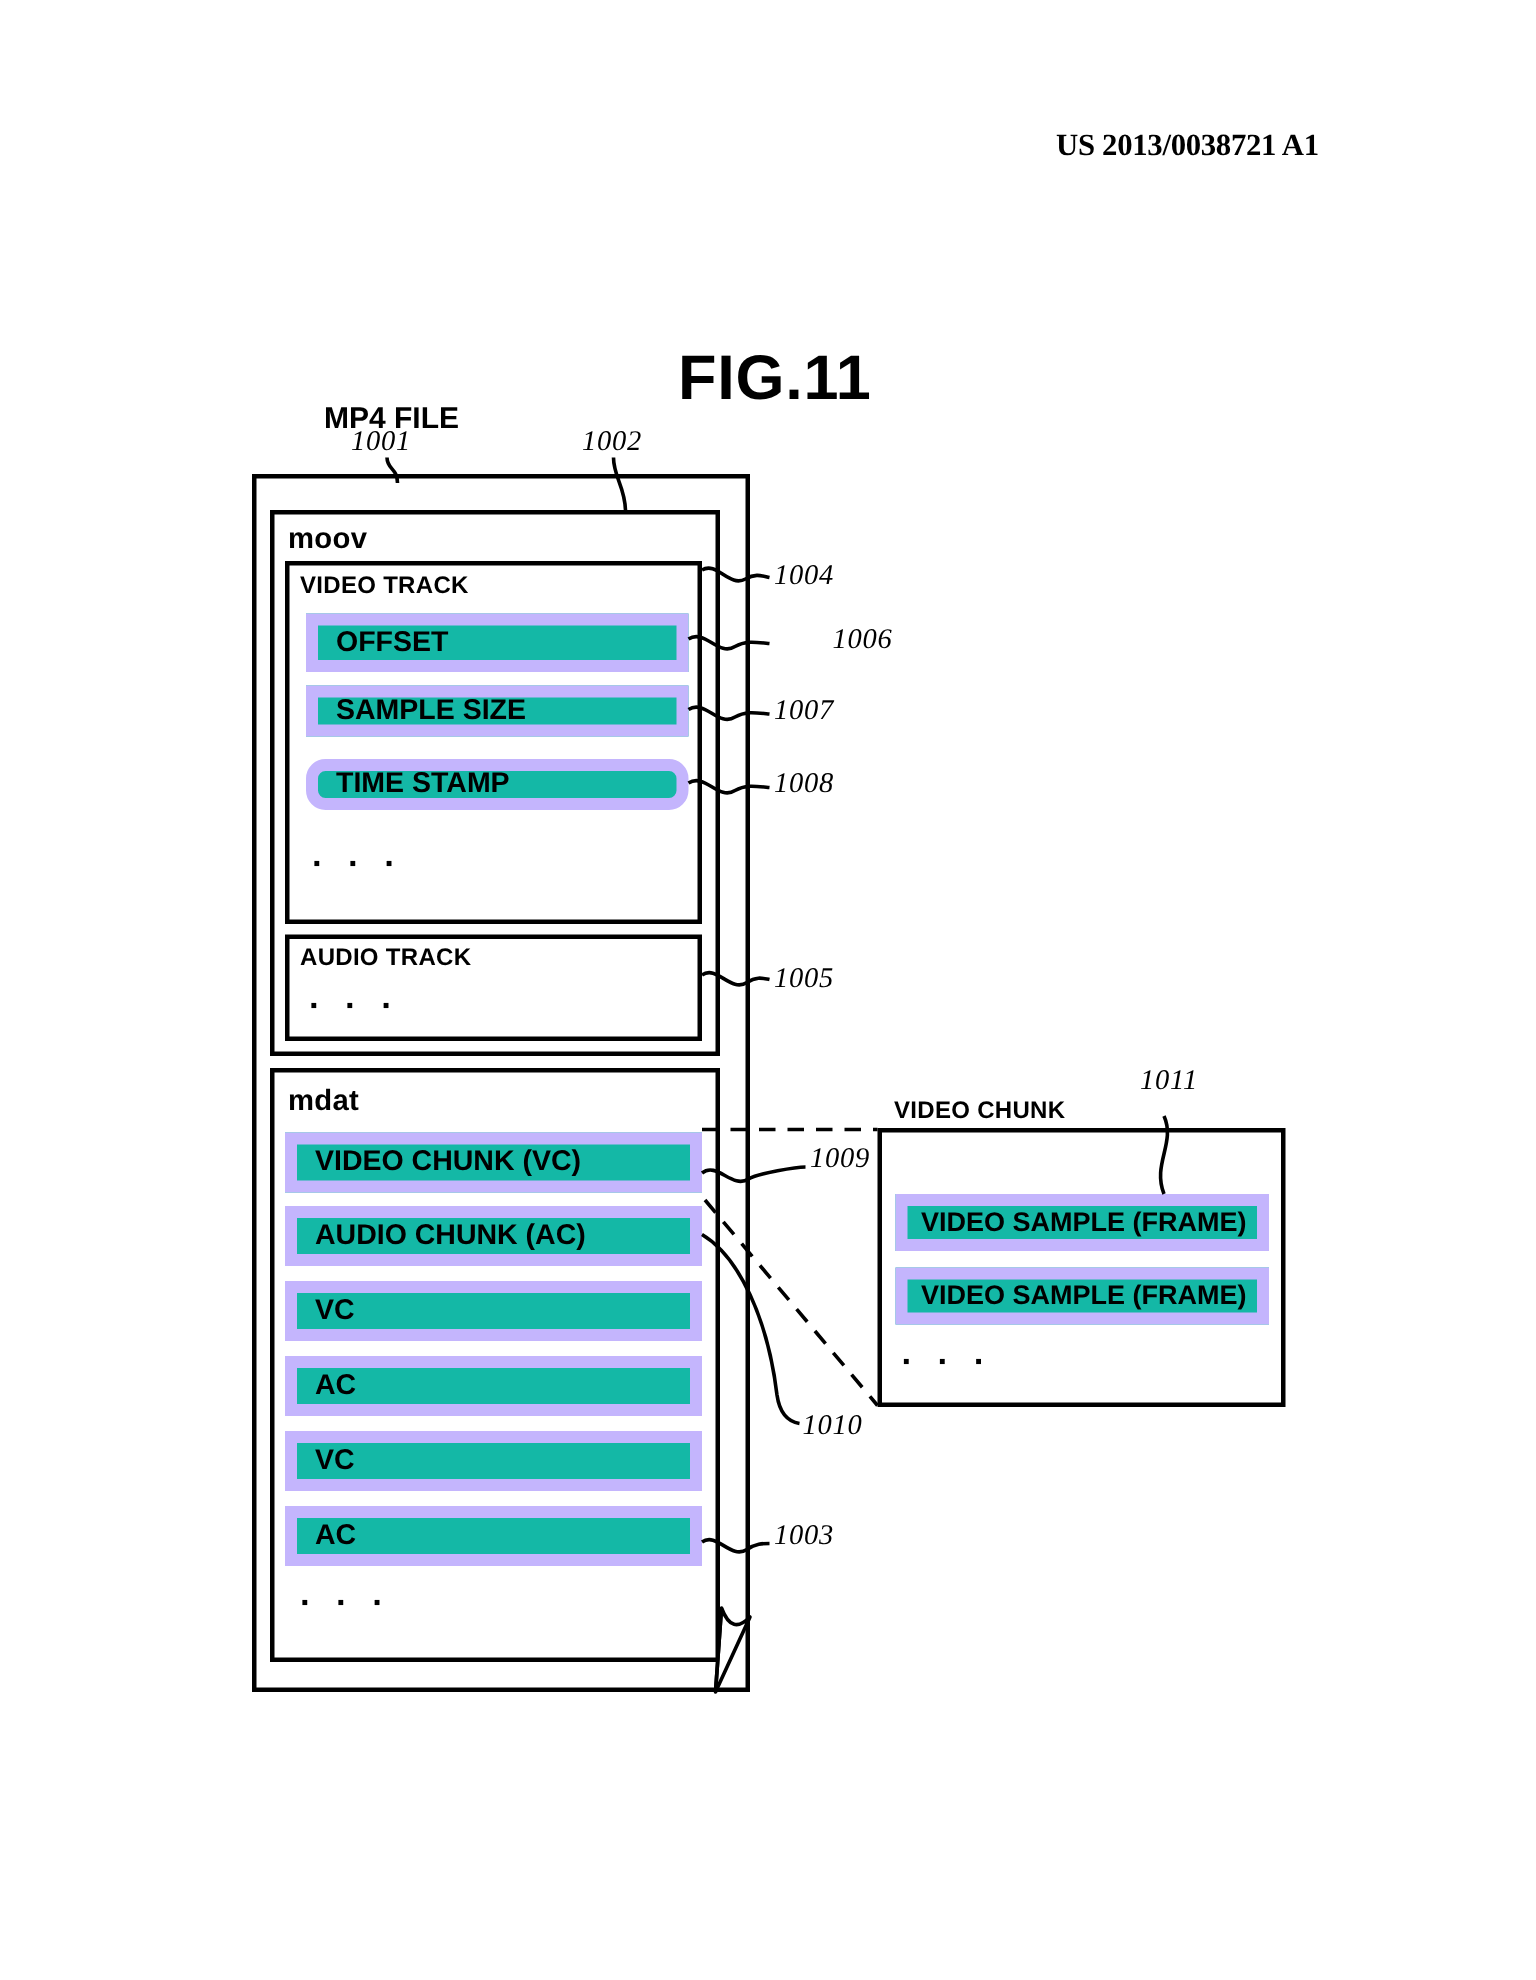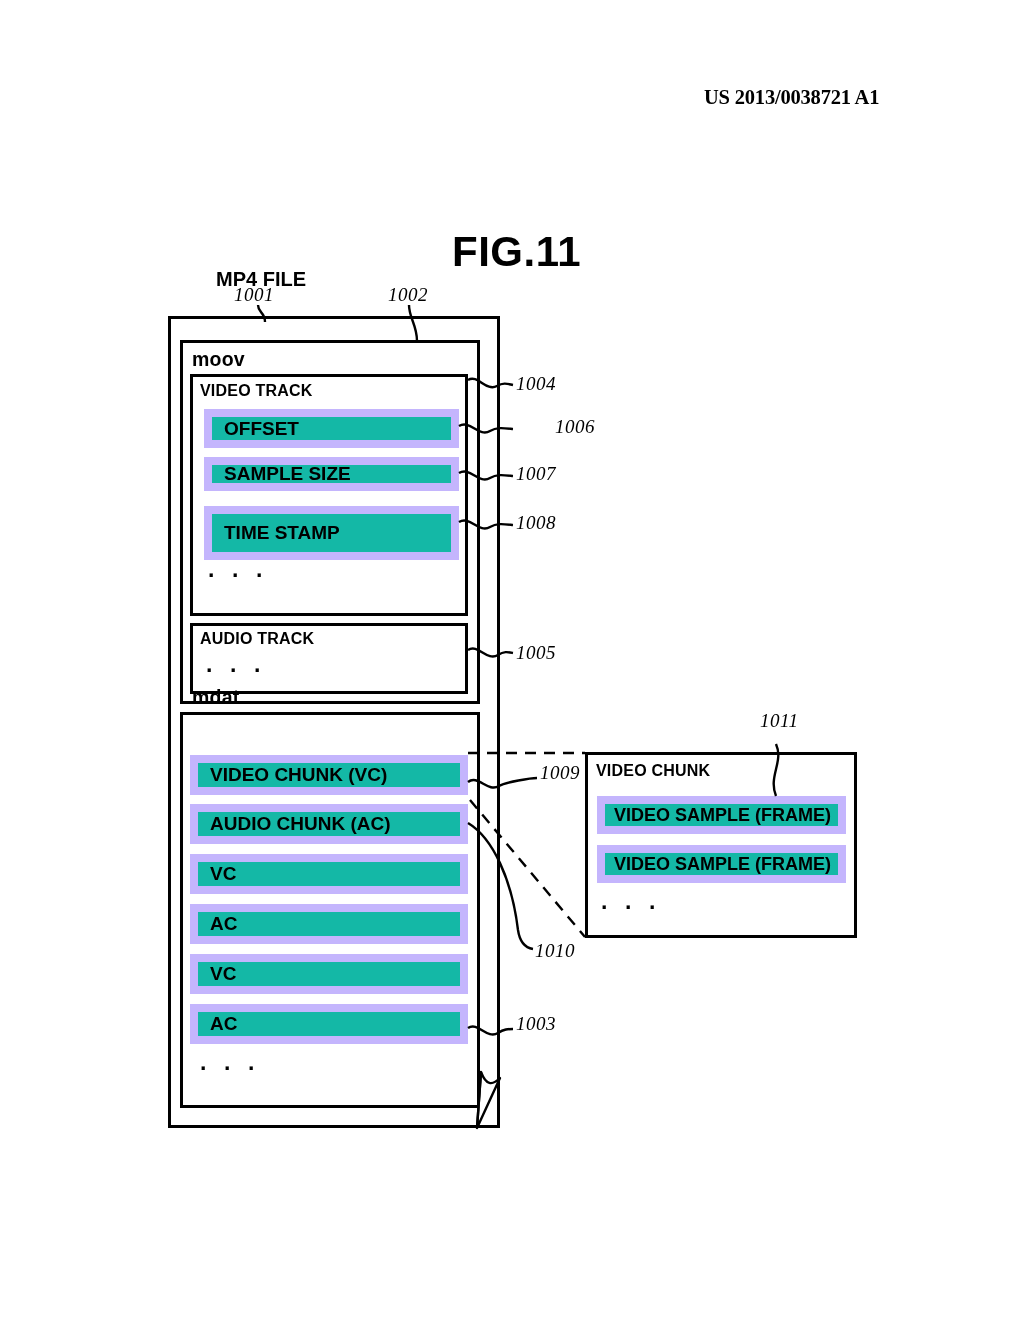"TIME STAMP" #timestamp-box { border-radius: none -> 13px; height: 54px -> 34px }
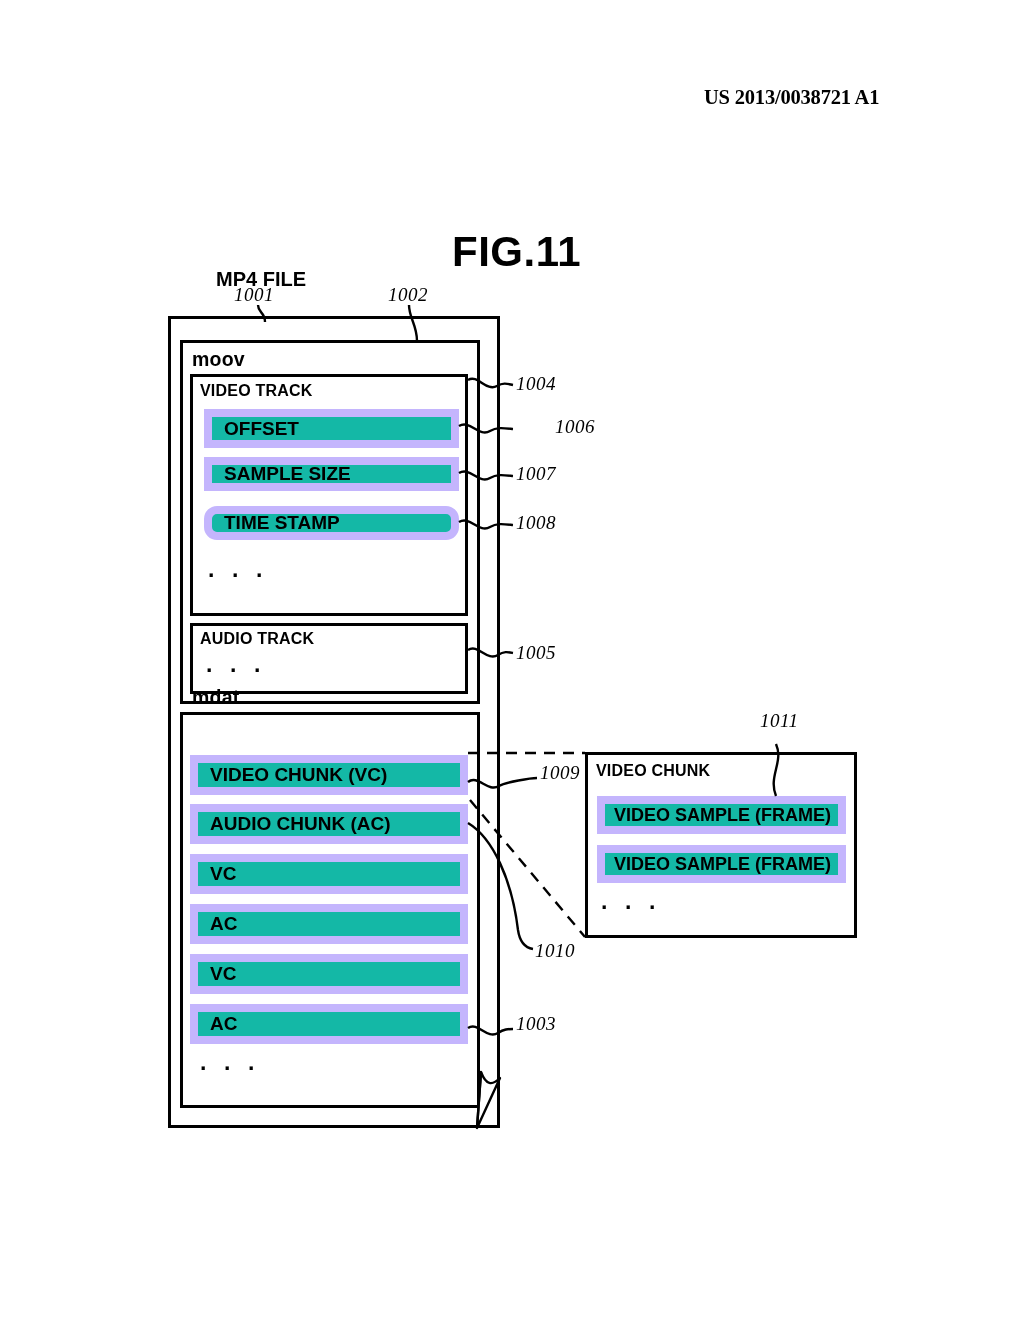"mdat" #mdat-label { top: 686px -> 723px }
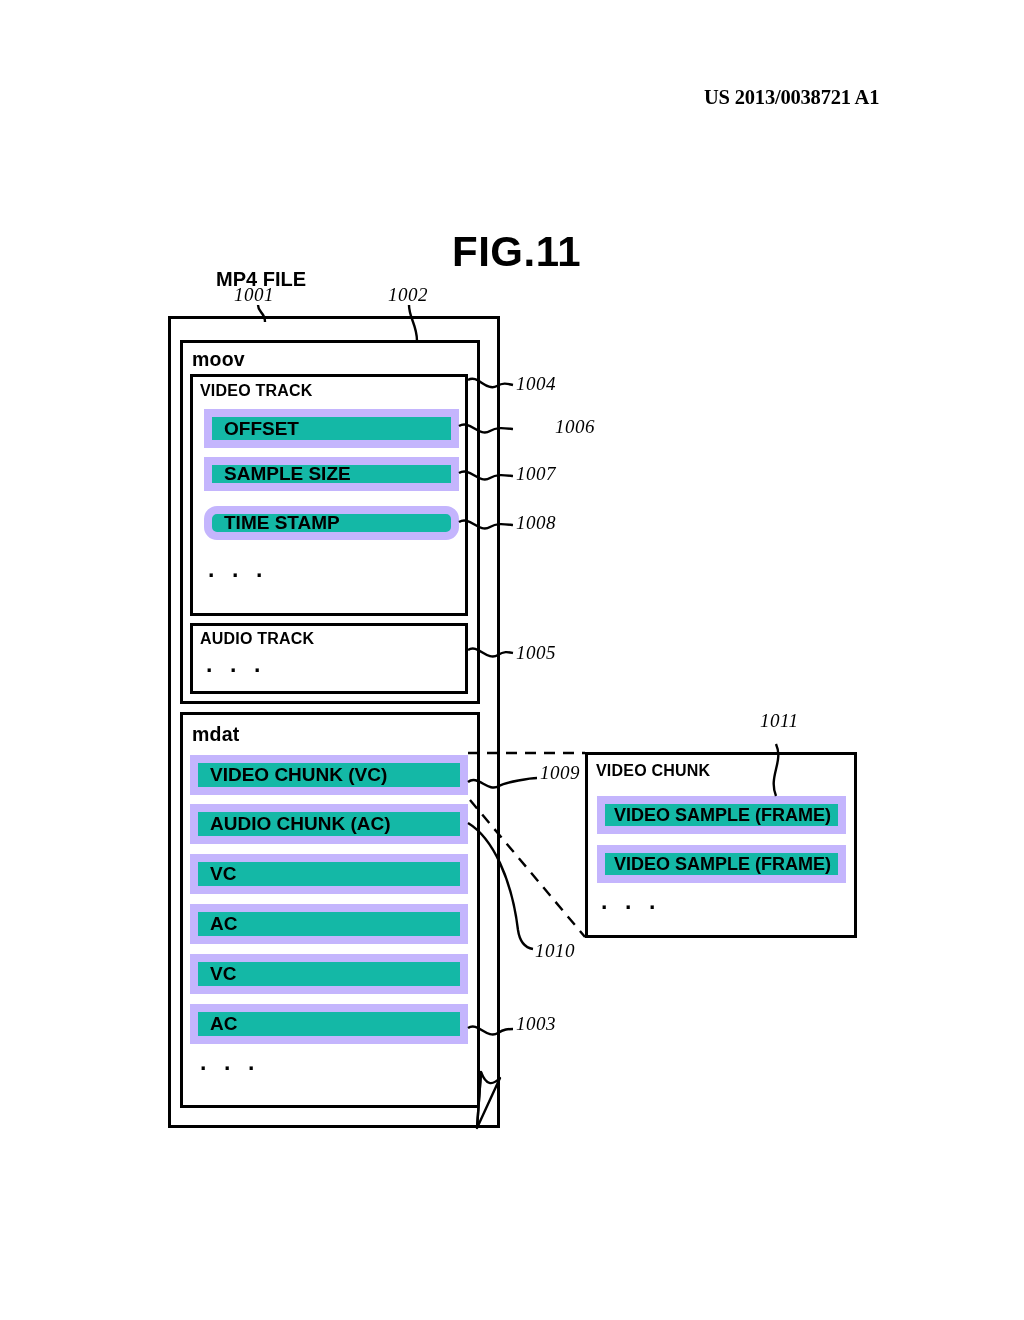"VIDEO CHUNK" #video-chunk-detail-label { top: 762px -> 732px }
